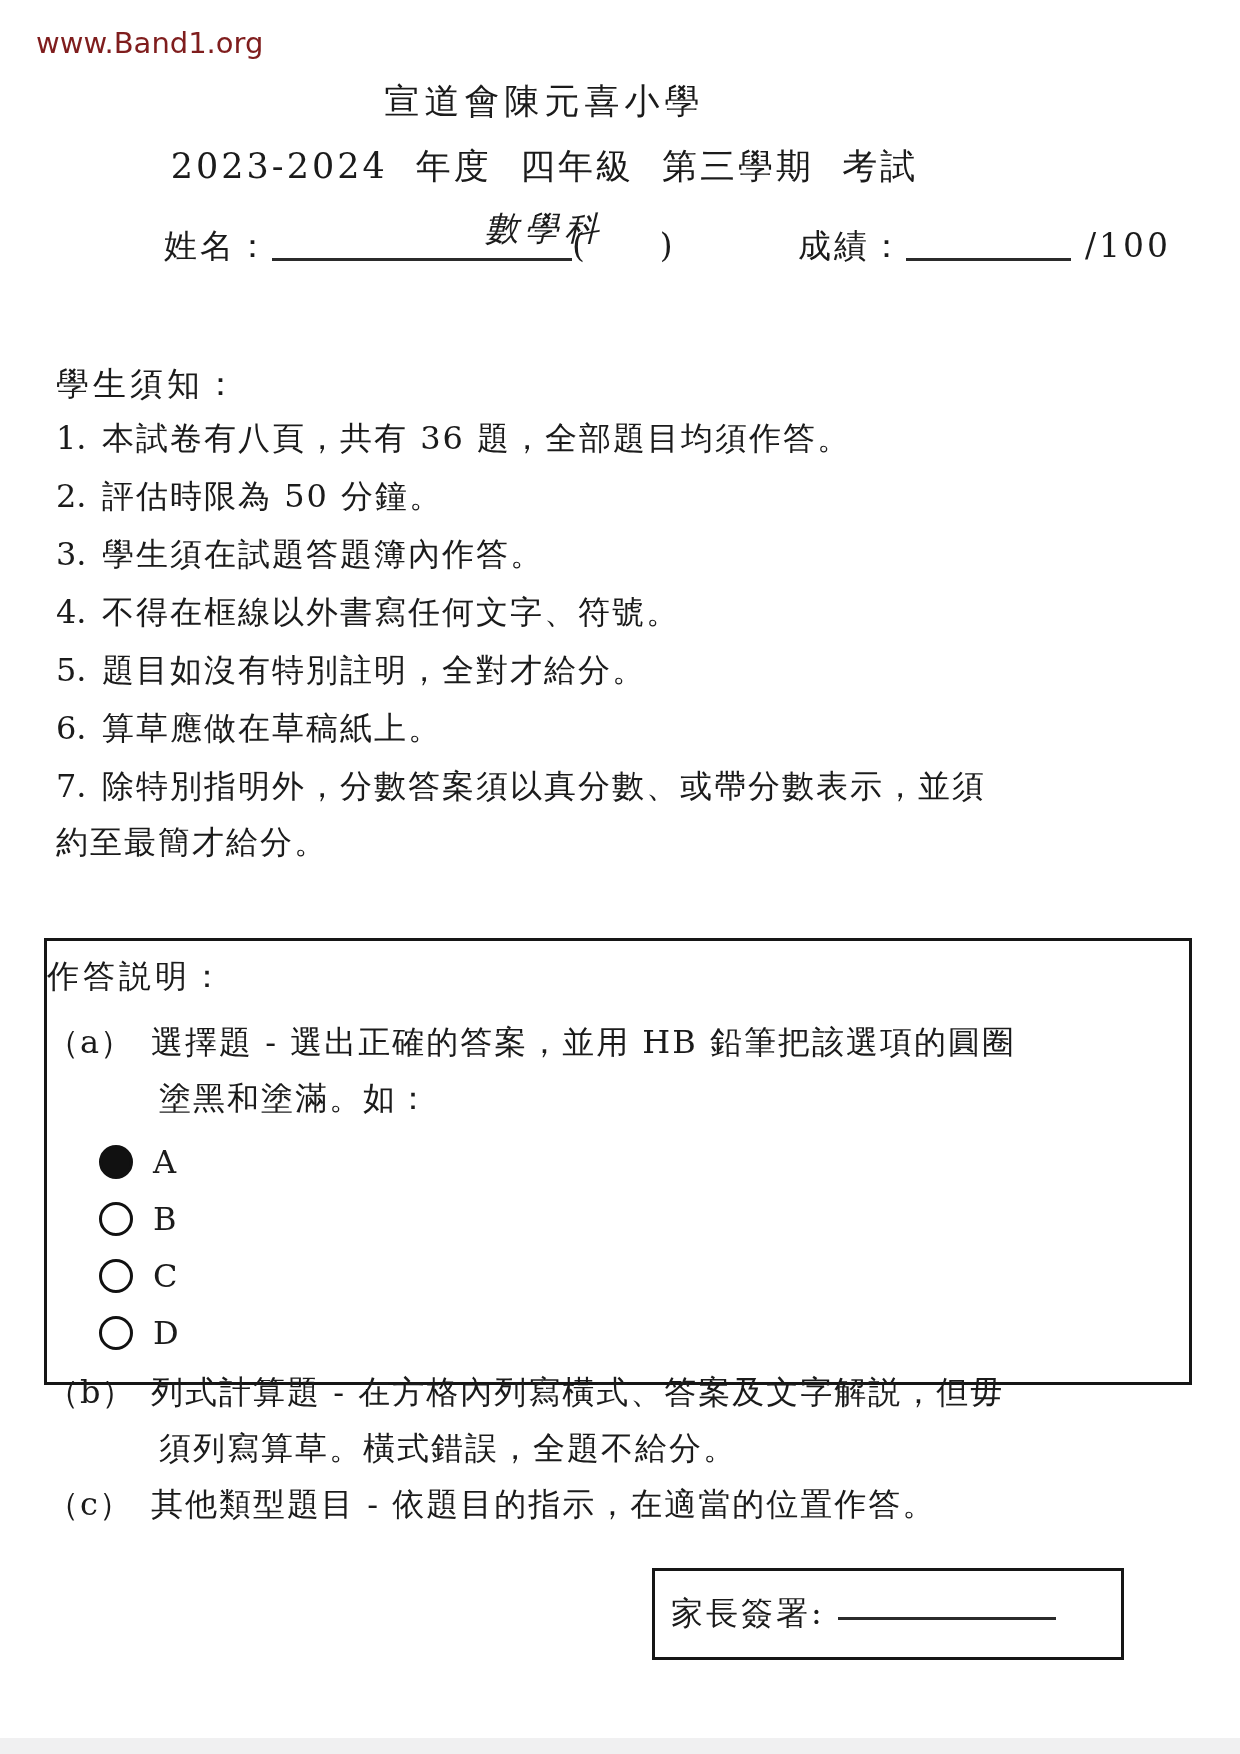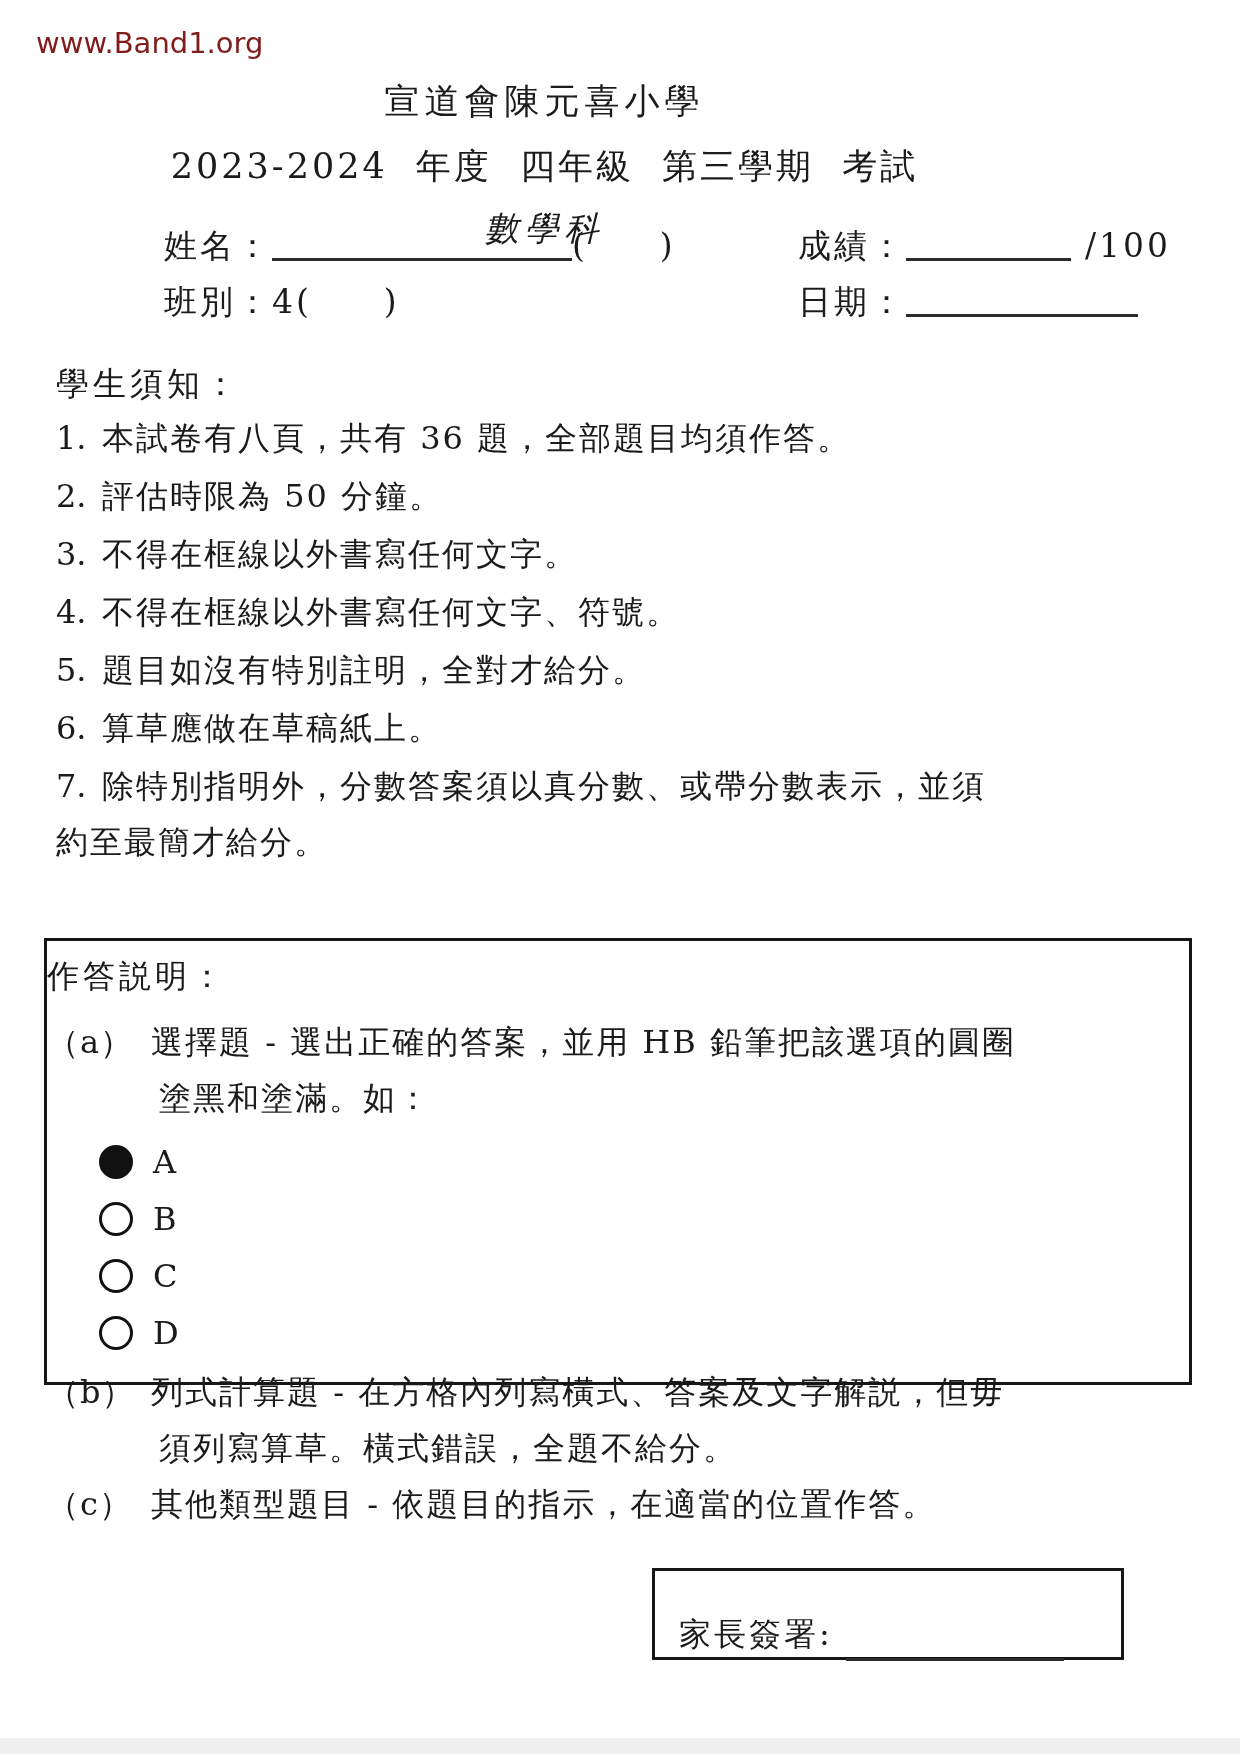"班別：4( )" div.info-row { html: <div> <div> <span>班別：4( )</span> </div> <div> <span>日期：</span><span></span> </div> </div> -> none }
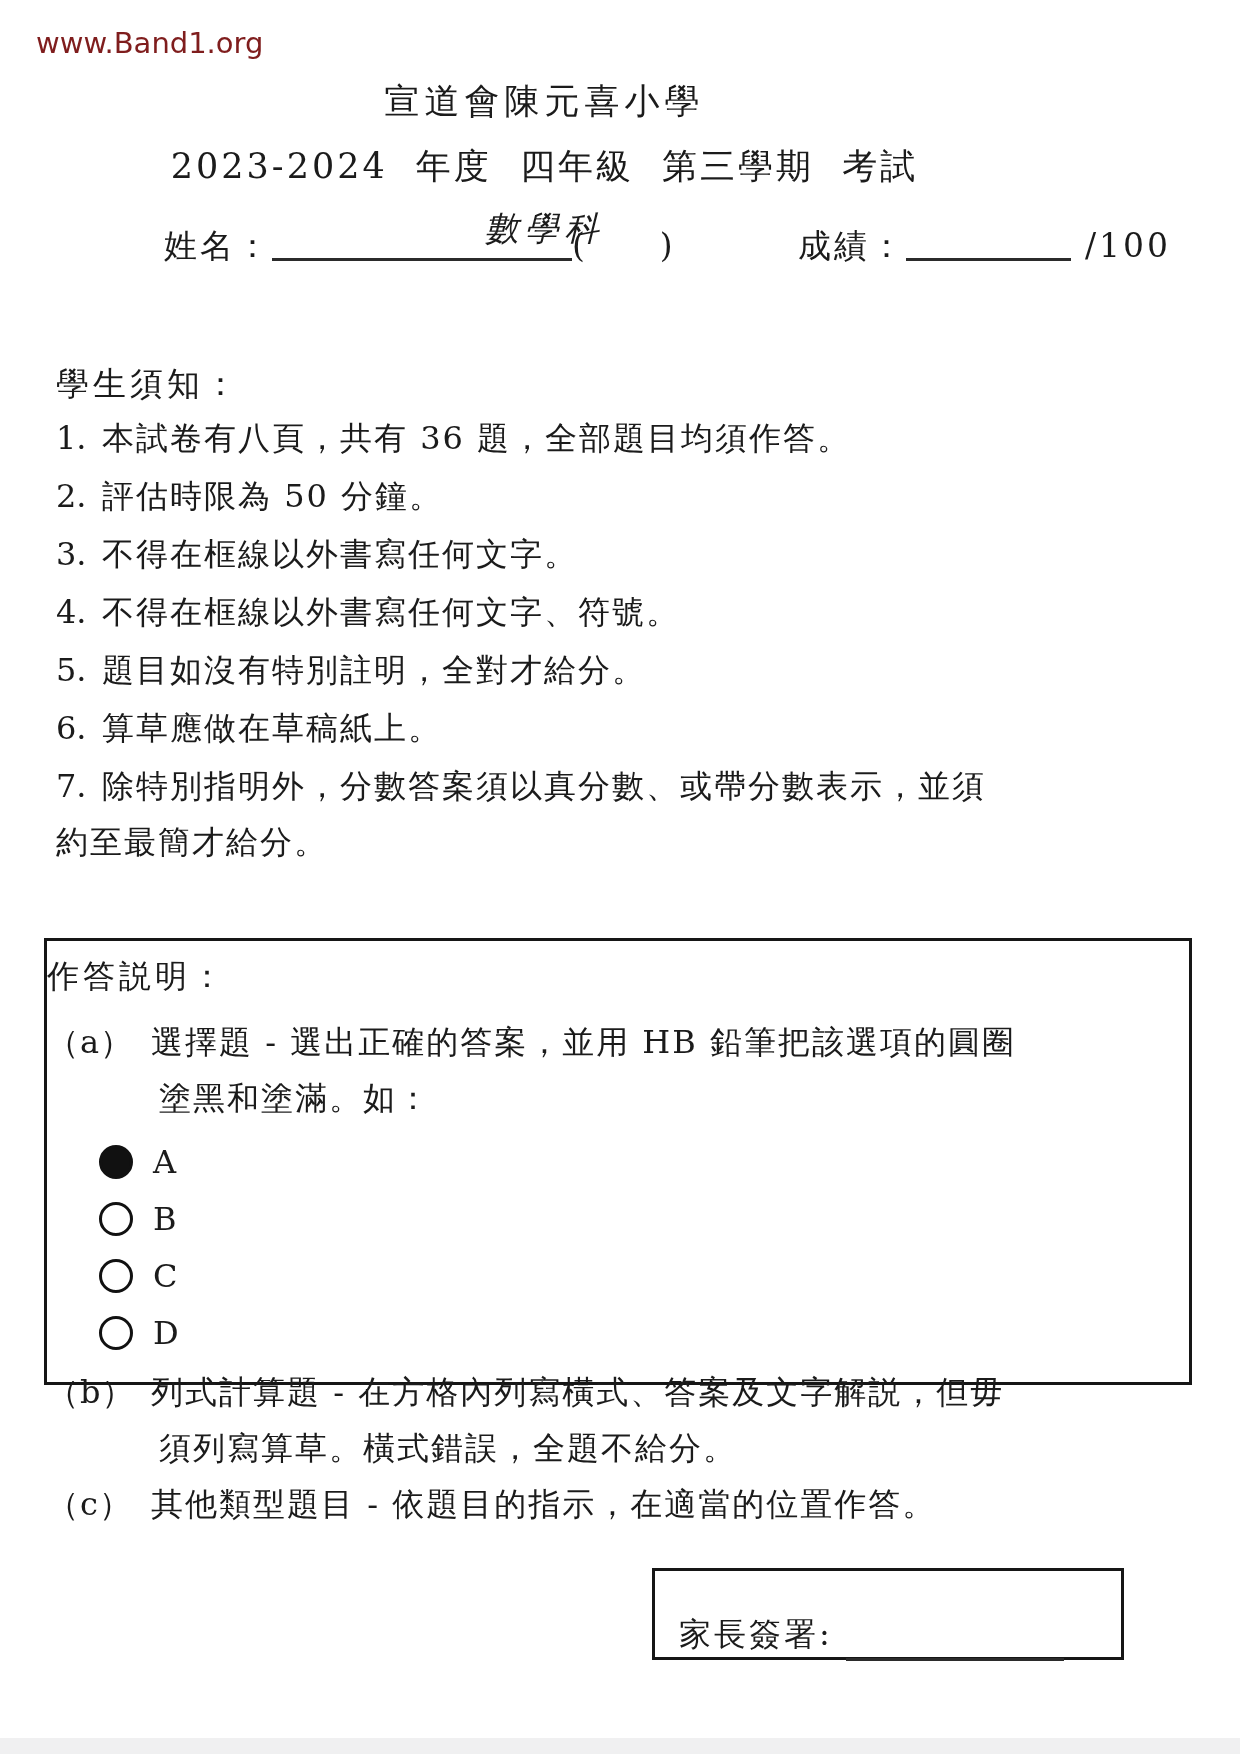"不得在框線以外書寫任何文字。" div.note-text { text: 不得在框線以外書寫任何文字 -> 學生須在試題答題簿內作答 }
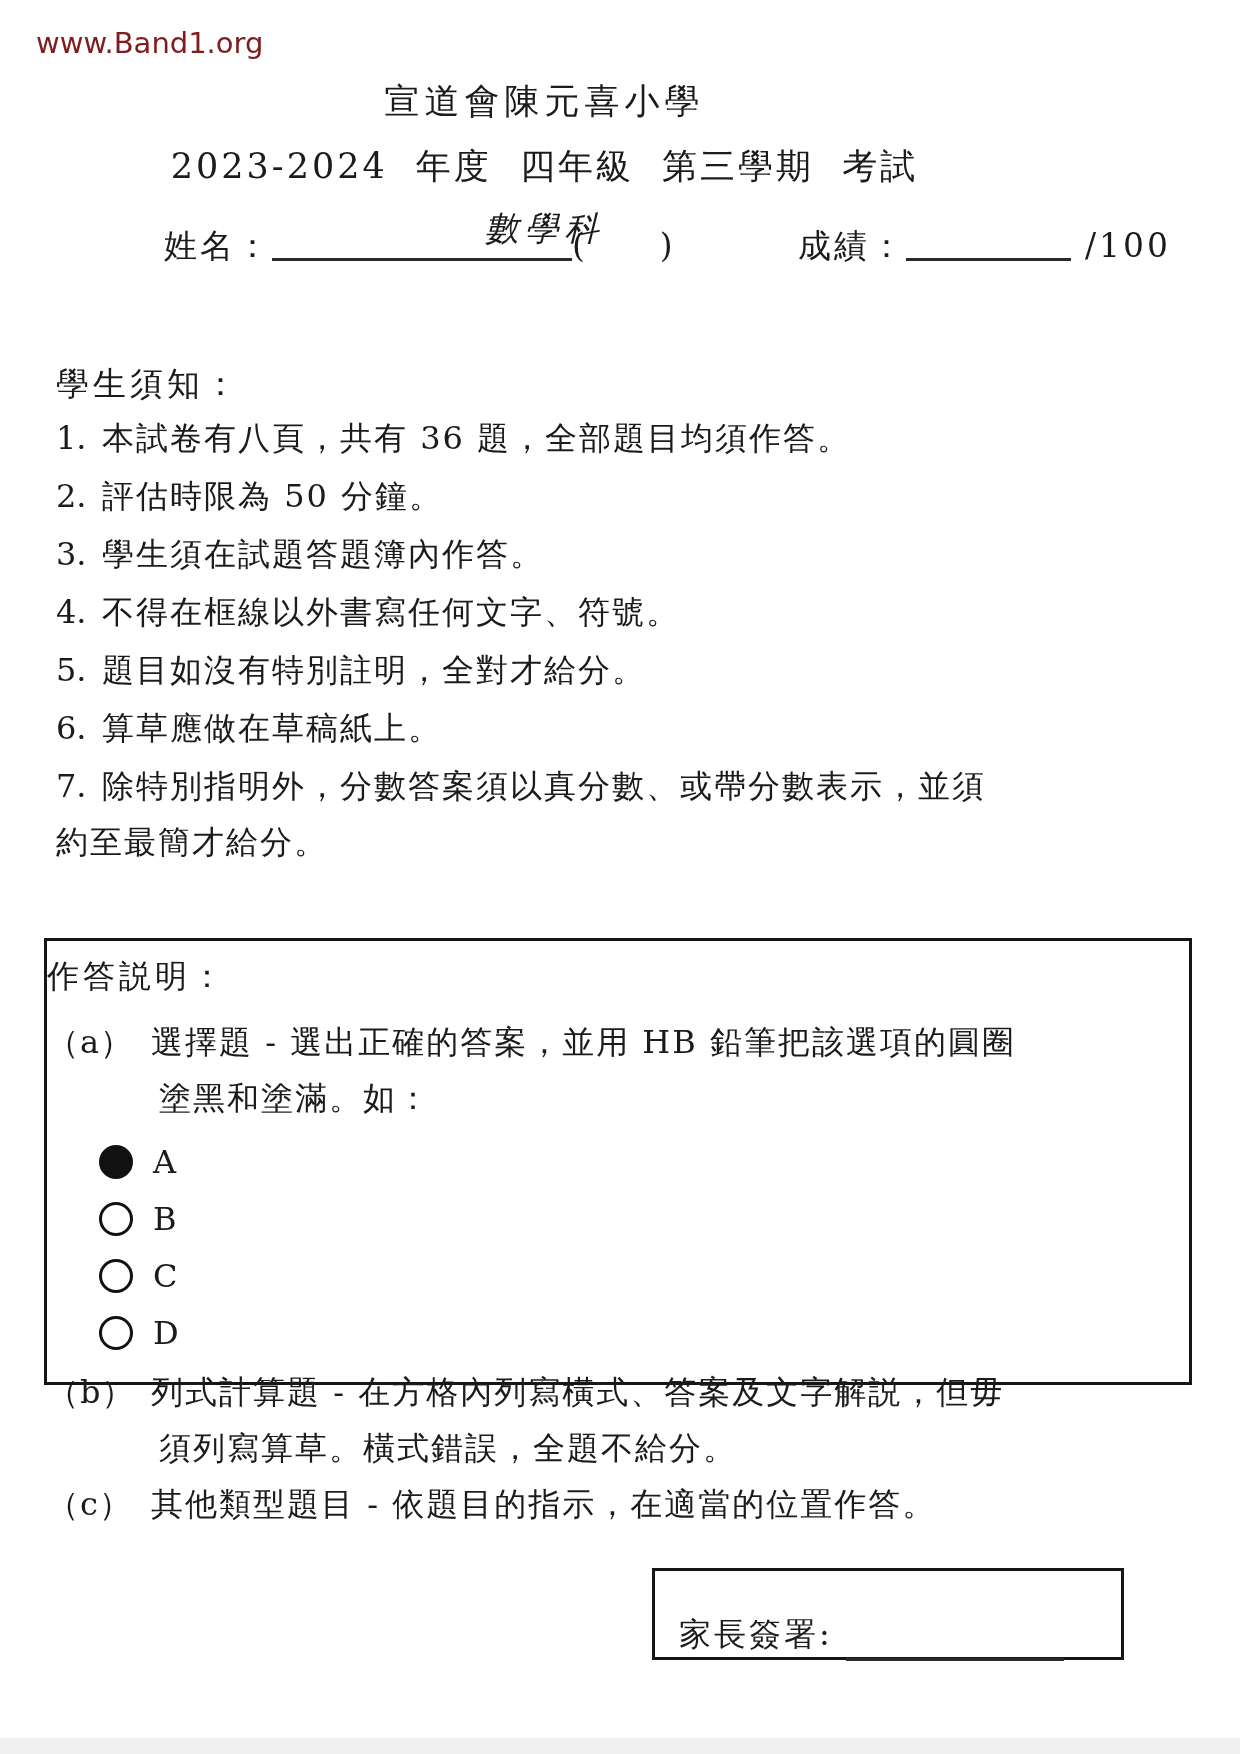"家長簽署:" .sig-box { align-items: flex-end -> center; padding-left: 24px -> 16px }
